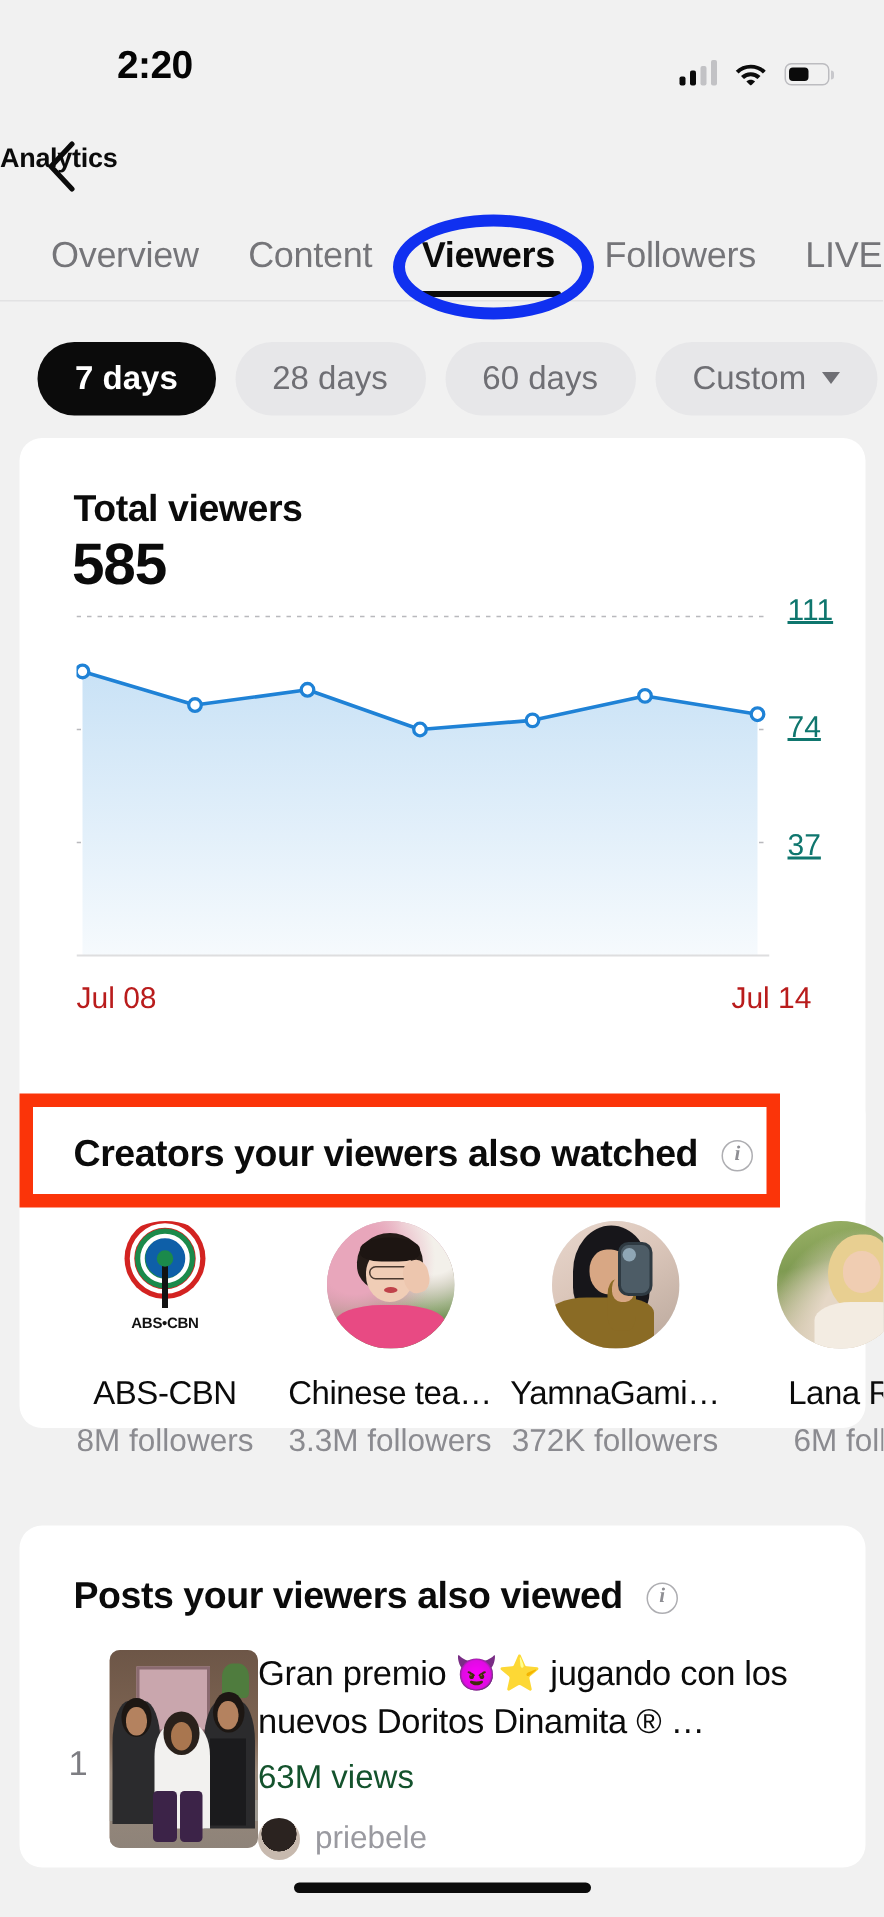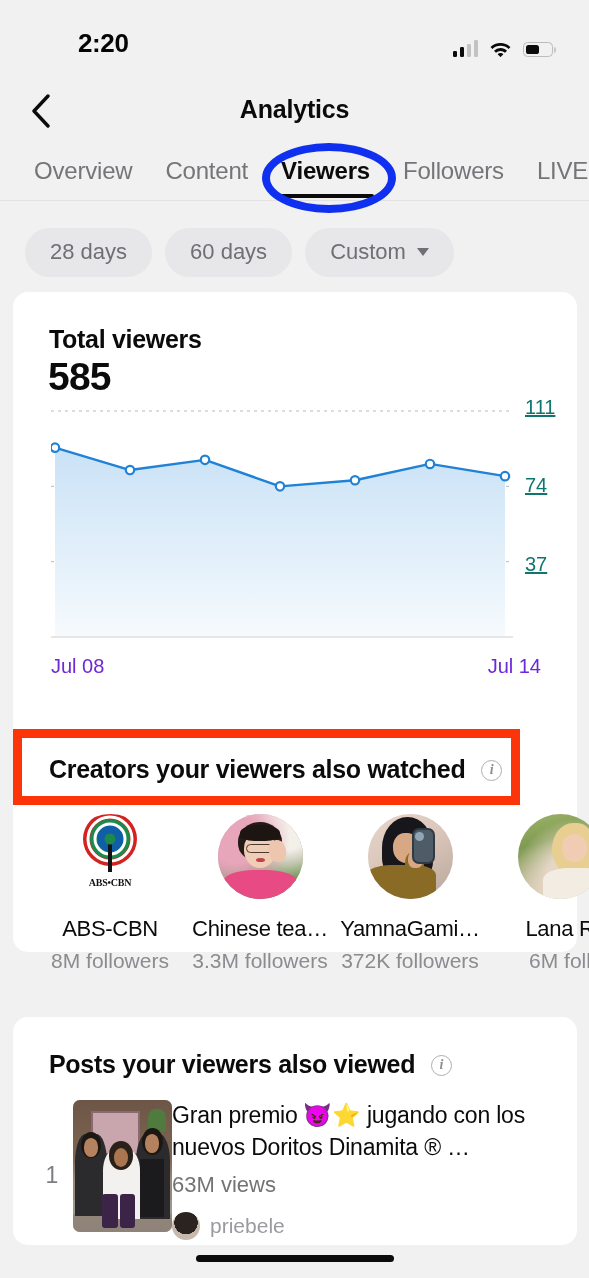"Analytics" #page-title { font-size: 25px -> 18px; text-align: center -> none }
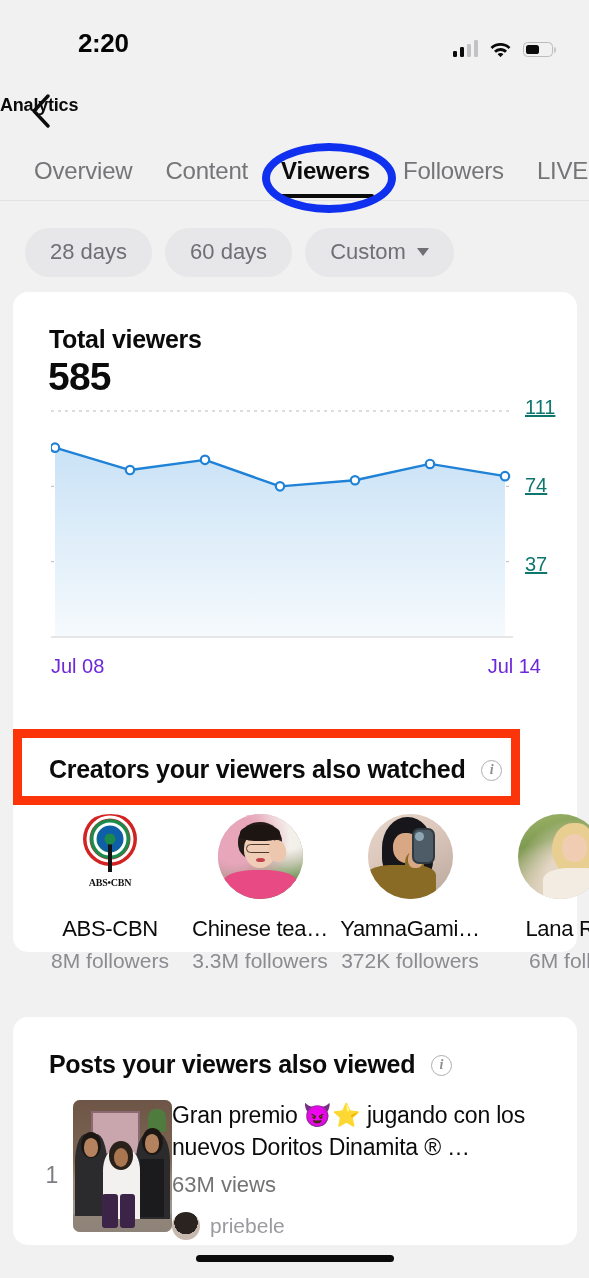"7 days" div.chip { html: none -> <div> <span>7 days</span> </div> }
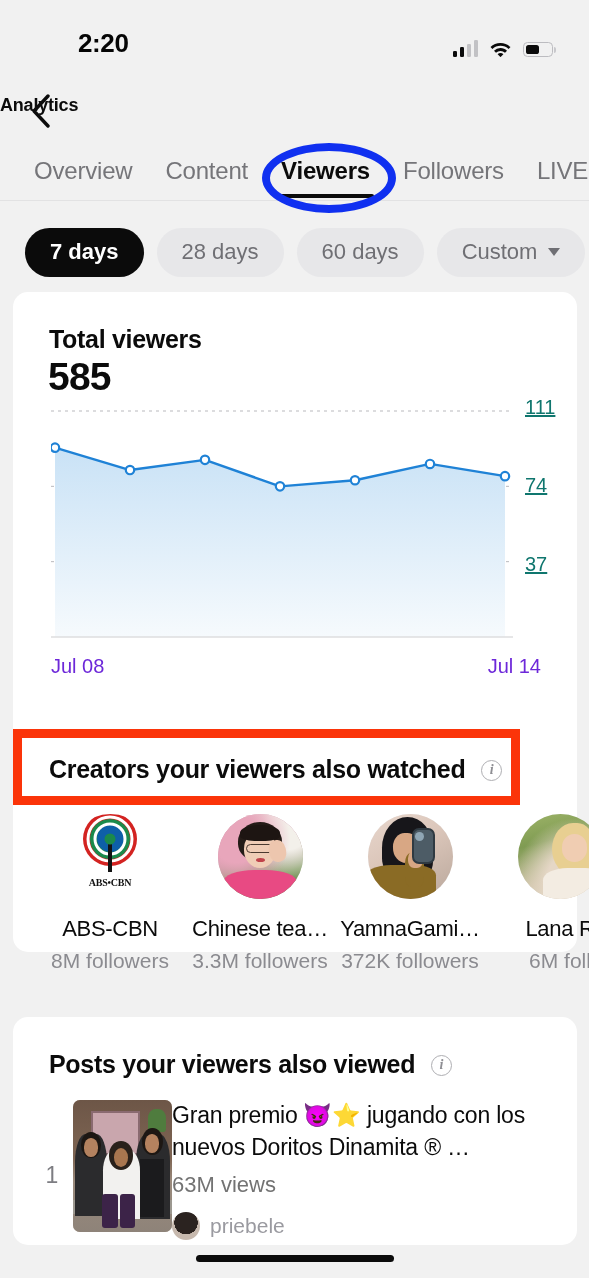"Jul 08" .xlab { color: #6d28d9 -> #b91c1c }
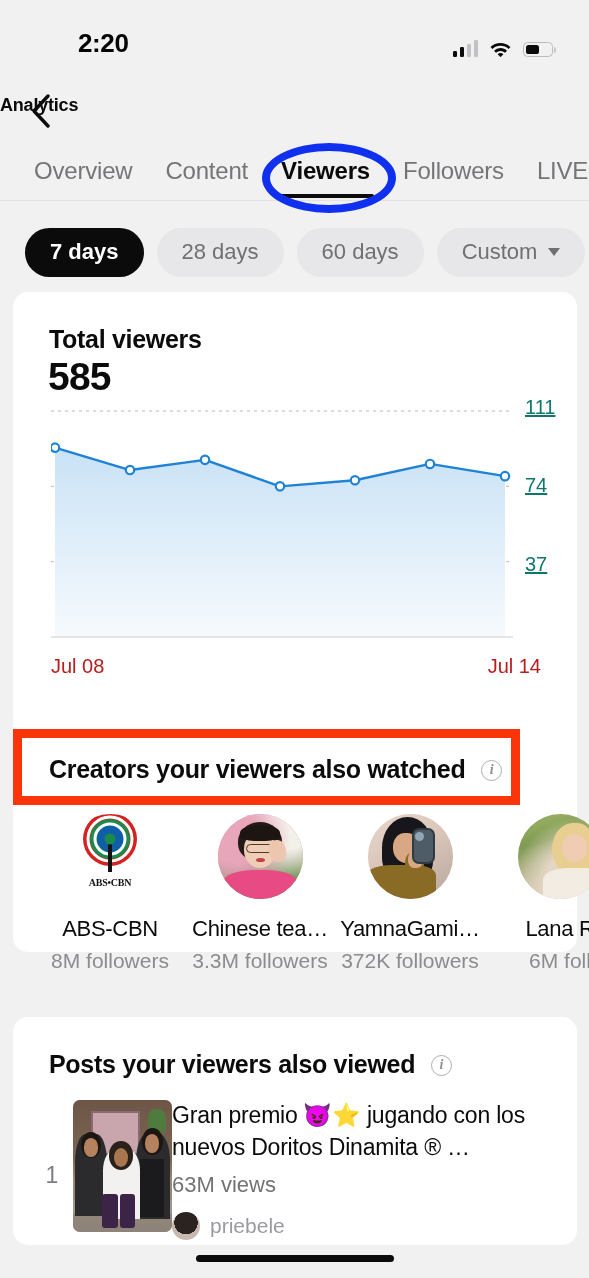"ABS•CBN" .avatar { font-family: Liberation Serif, serif -> none }
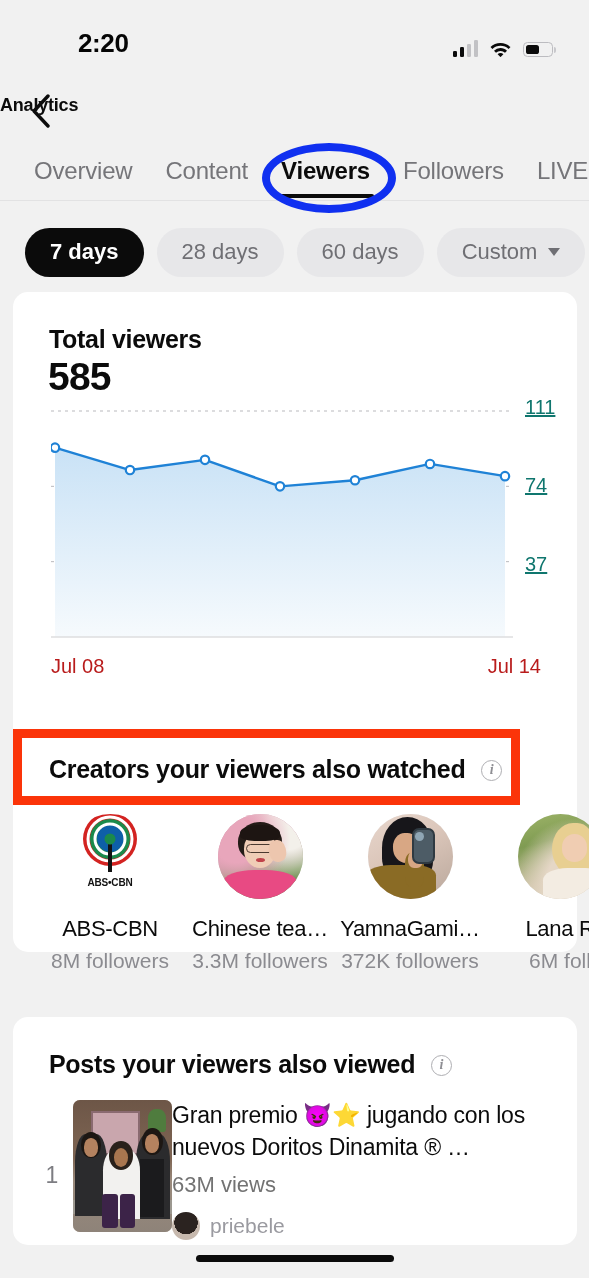"63M views" #post-views { color: #737373 -> #14532d }
